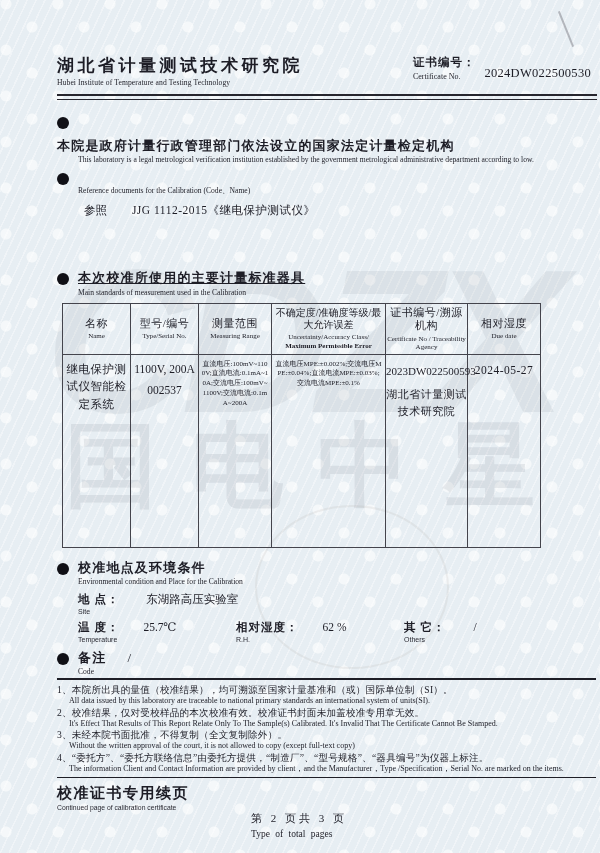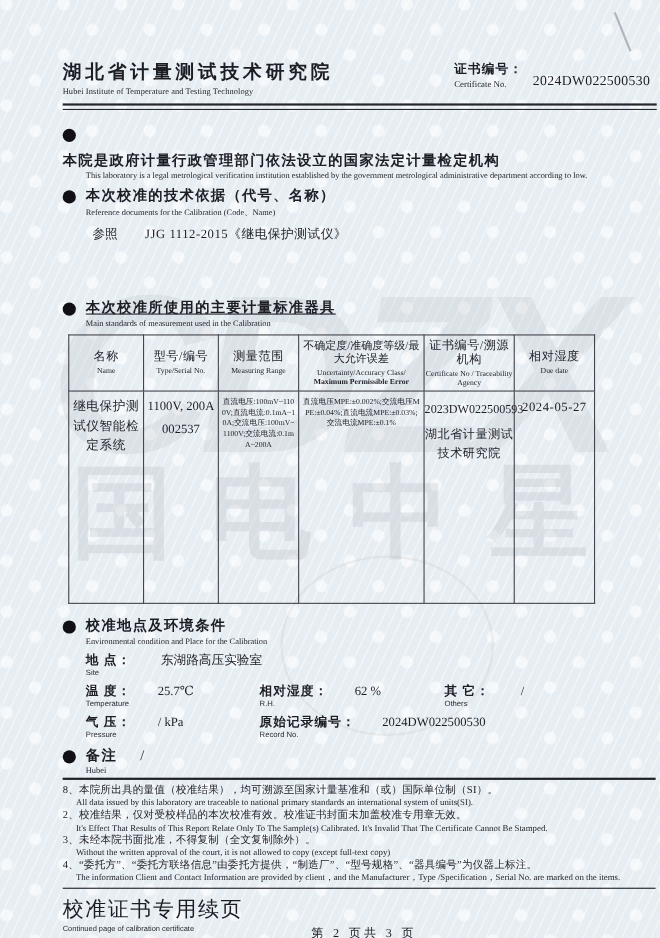"本次校准的技术依据（代号、名称）" span.sec-title { html: <span>本次校准的技术依据（代号、名称）</span> -> none }
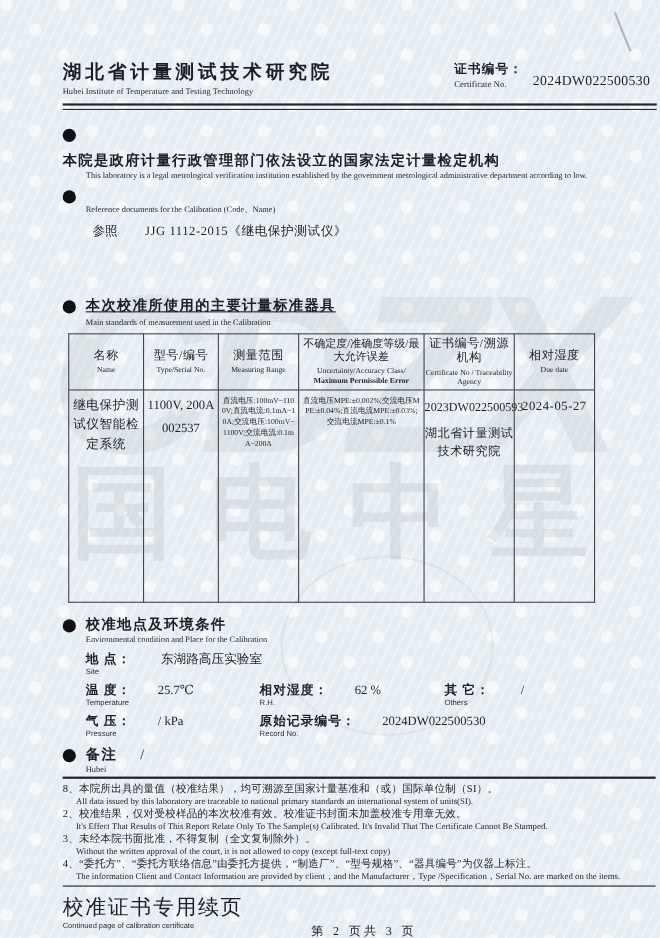"气 压： / kPa" div.env-grid { html: <div> <div> <div><span>气 压：</span><span>/ kPa</span></div> <div>Pressure</div> </div> <div> <div><span>原始记录编号：</span><span>2024DW022500530</span></div> <div>Record No.</div> </div> </div> -> none }
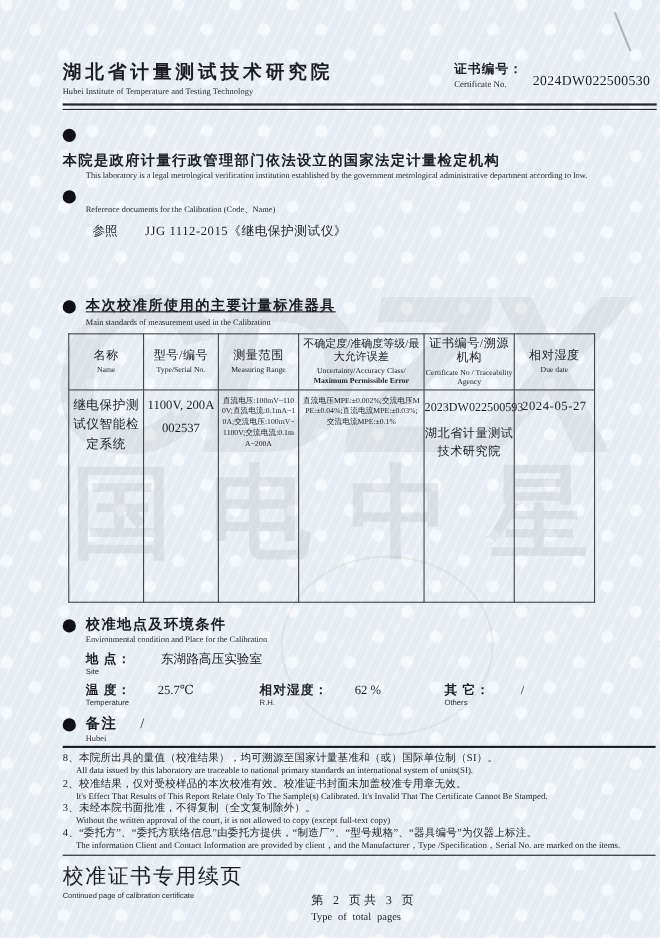"Hubei" div.sec-sub { text: Hubei -> Code }
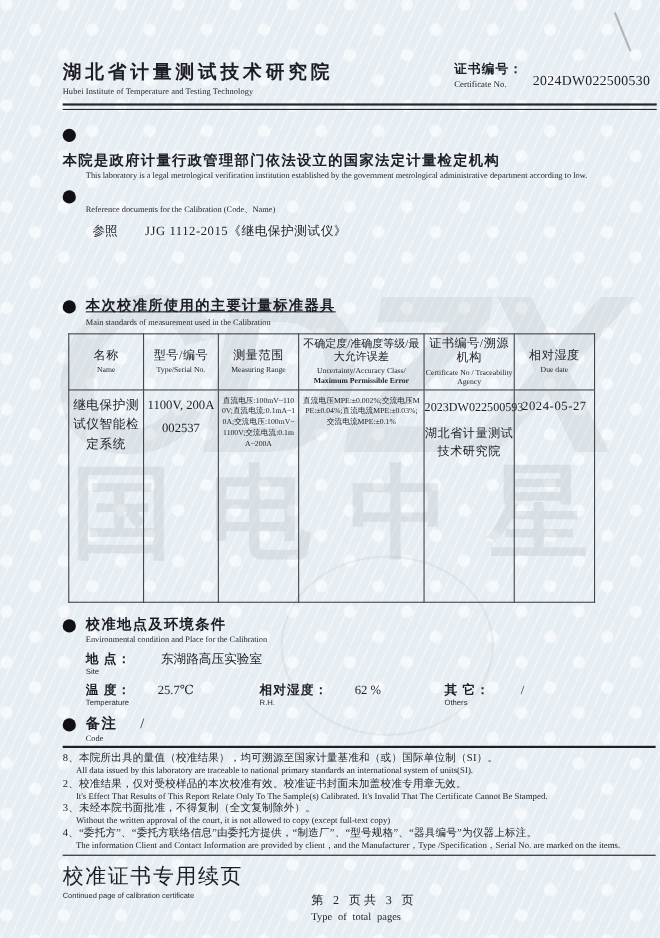"8、本院所出具的量值（校准结果），均可溯源至国家计量基准和（或）国际单位制（SI" div.note-cn { text: 8 -> 1 }
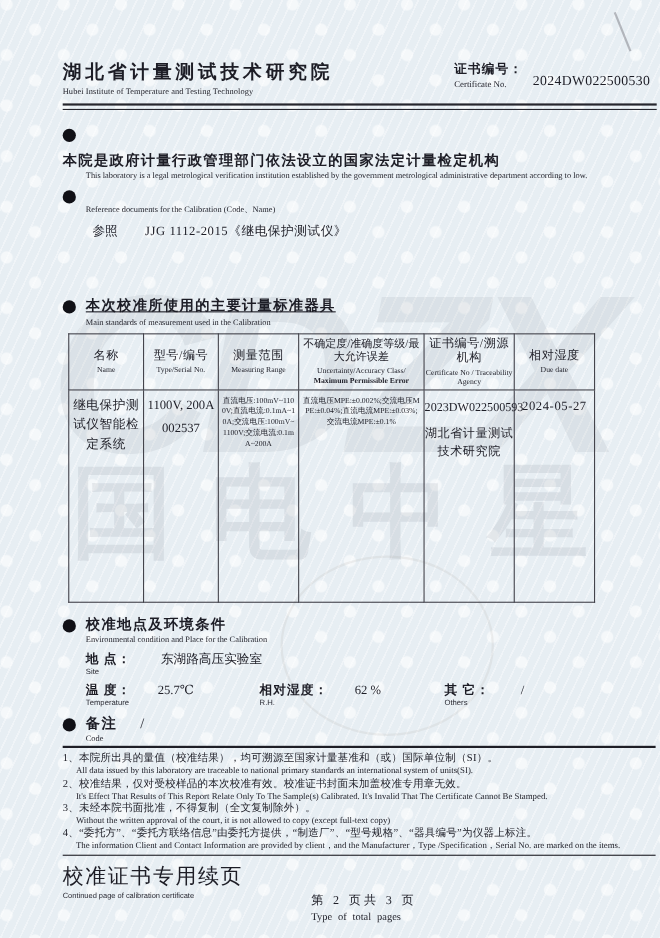"校准证书专用续页" .footer-left .cn { font-size: 19px -> 15px; font-weight: normal -> bold }
